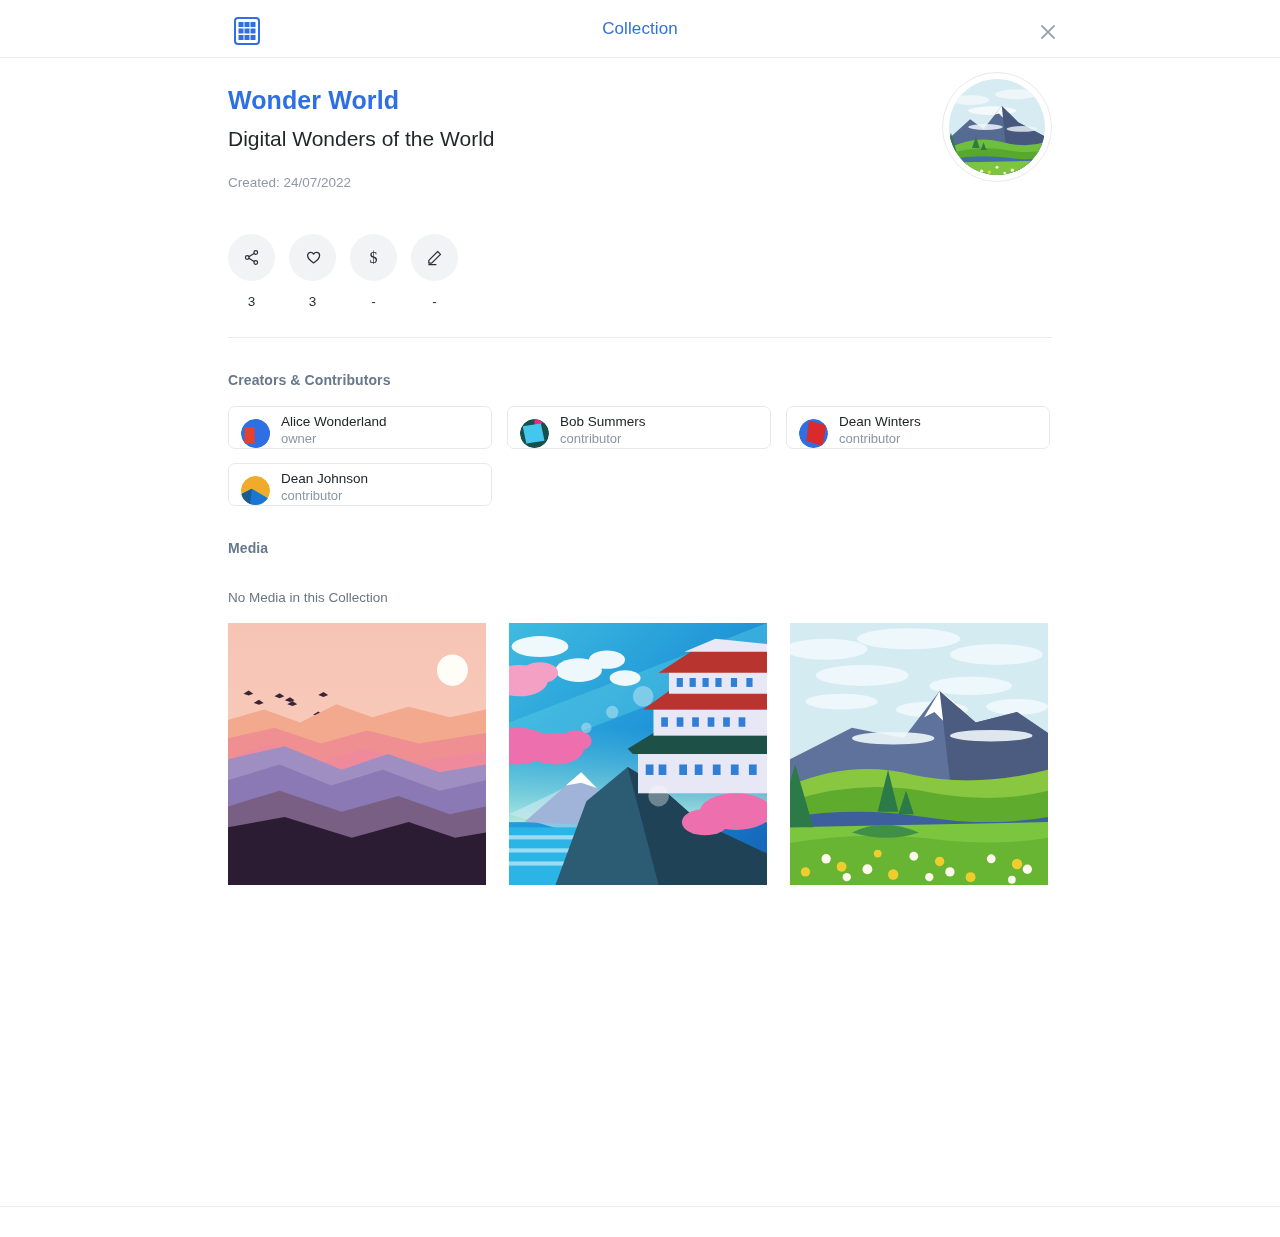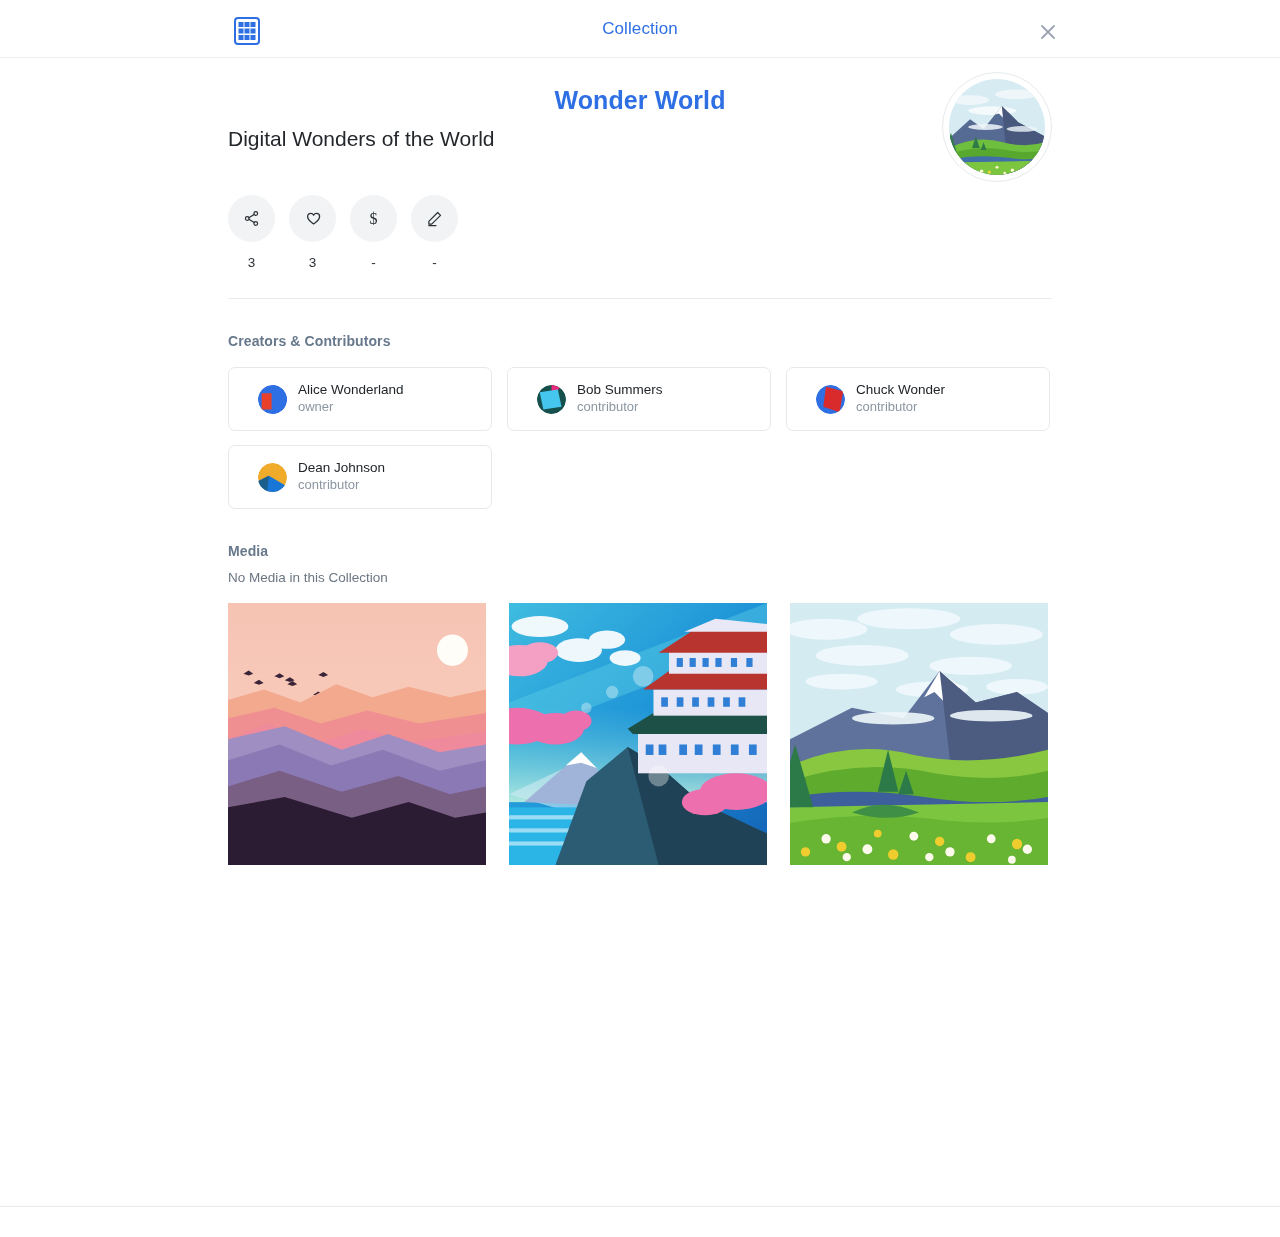"Wonder World" .coll-title { text-align: center -> none }
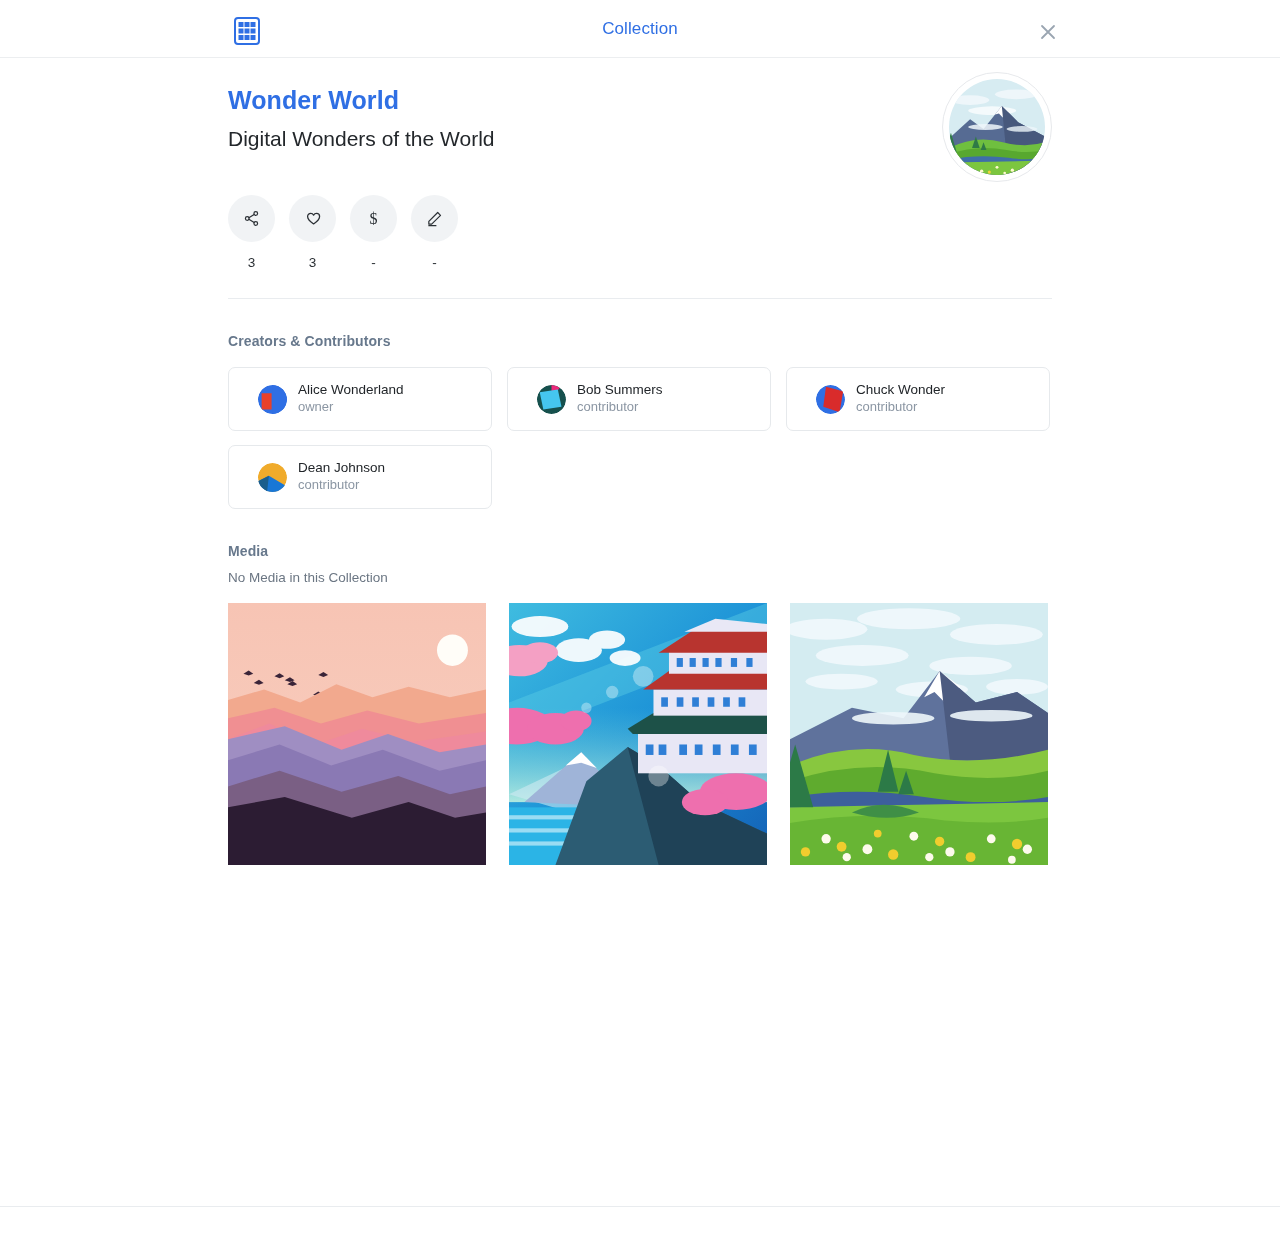"Created: 24/07/2022" p.coll-created { html: none -> <p>Created: 24/07/2022</p> }
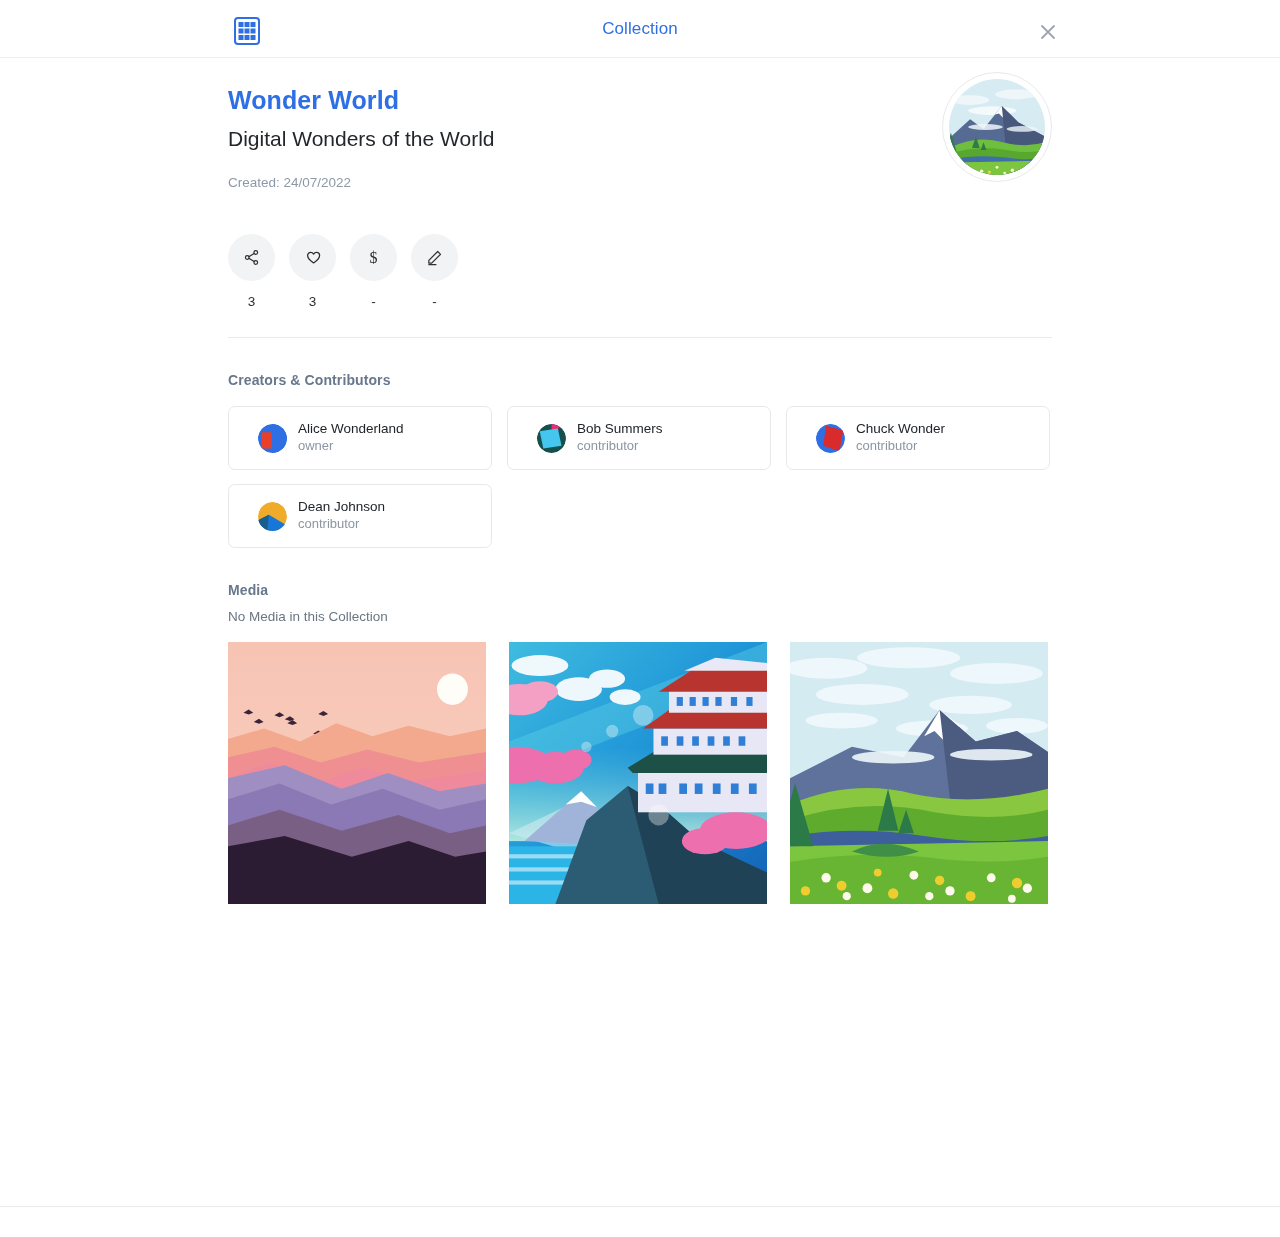"Alice Wonderland" .contrib-card { align-items: center -> flex-end; height: 64px -> 43px; padding: 0 29px -> 0 12px }
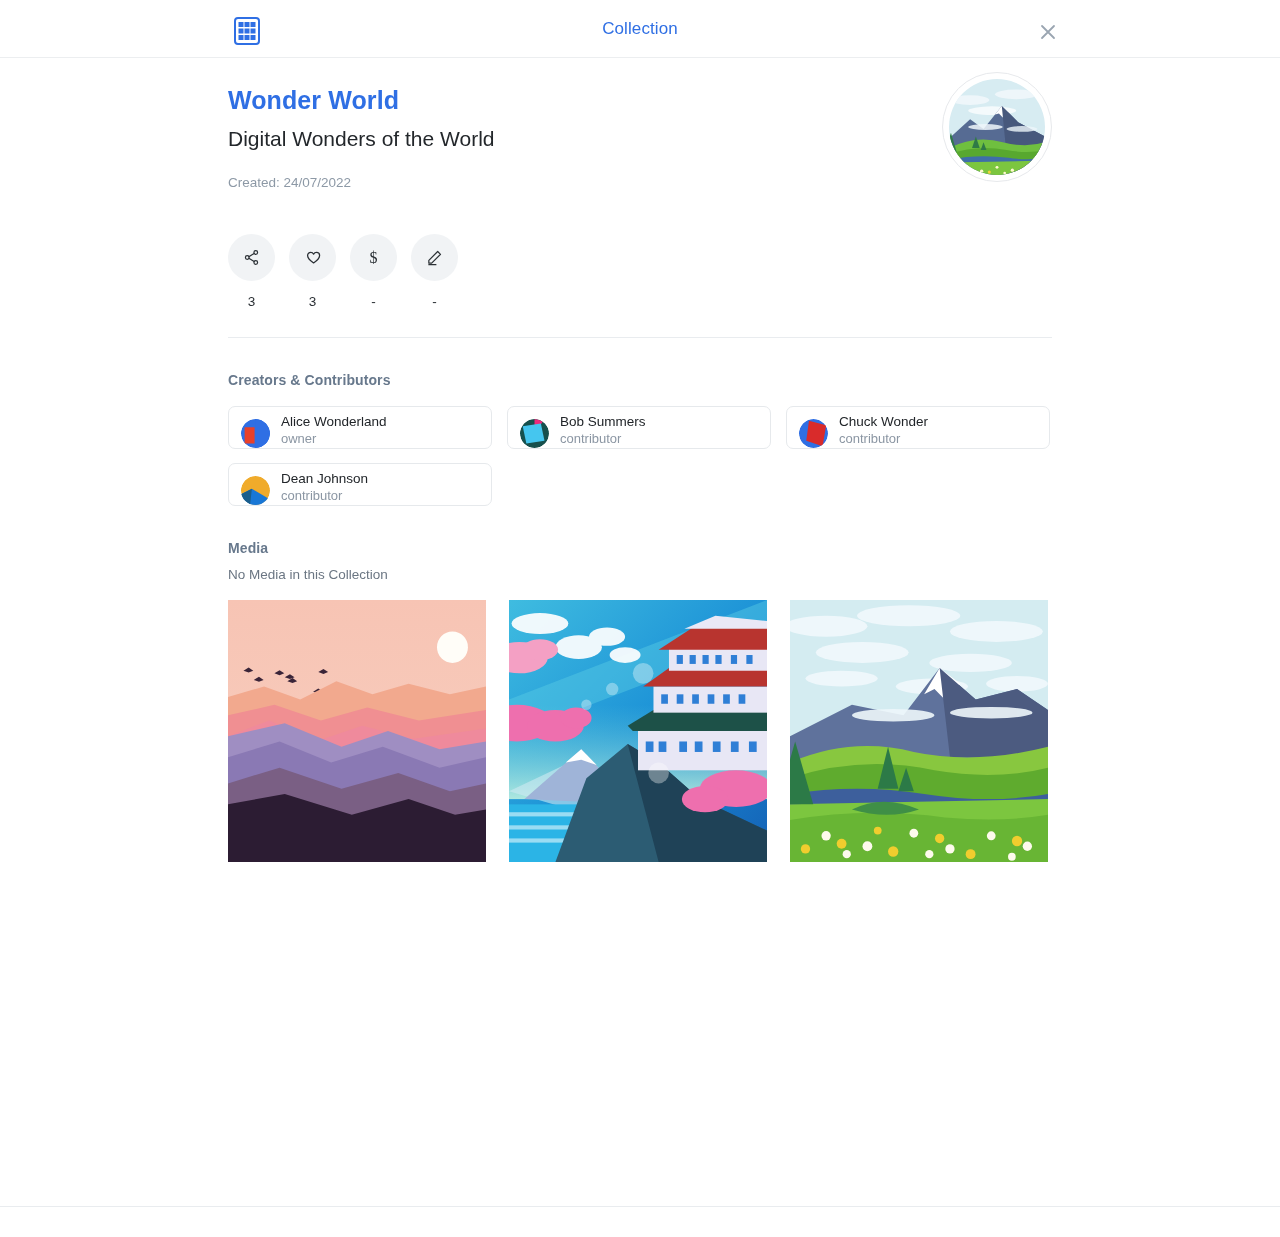"Chuck Wonder" span.contrib-name { text: Chuck Wonder -> Dean Winters }
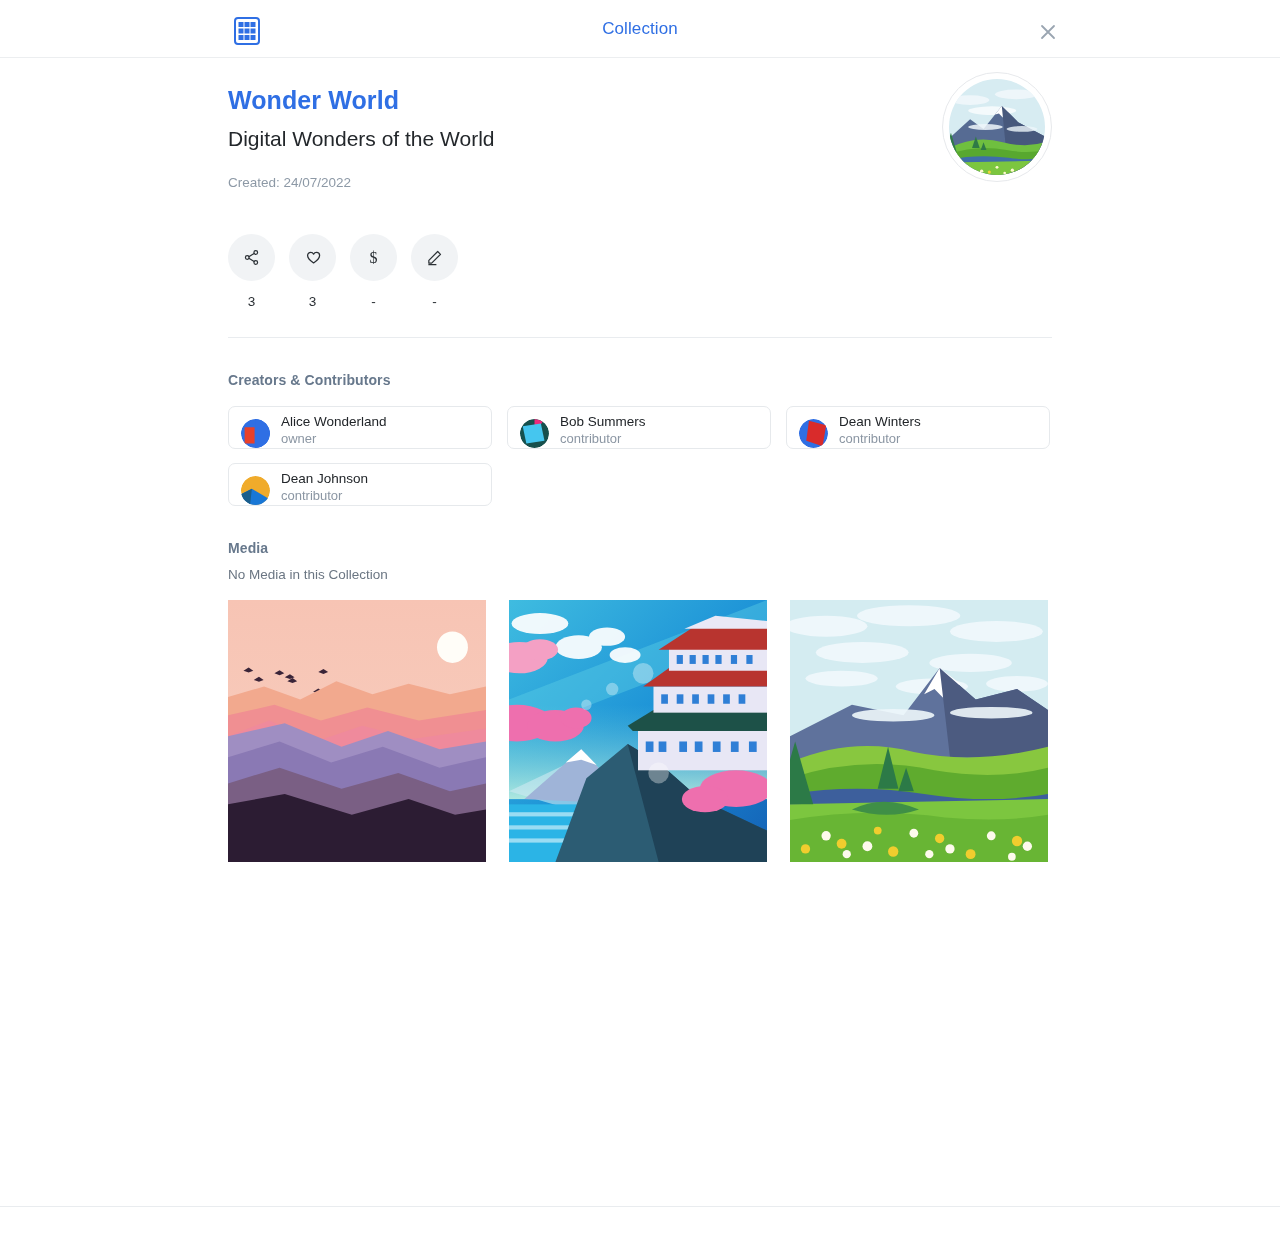"No Media in this Collection" .media-empty { margin-top: 11px -> 34px }
